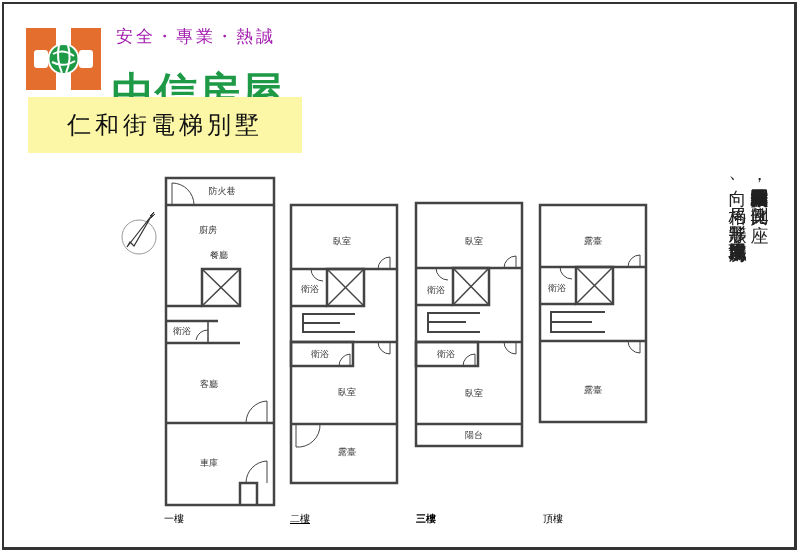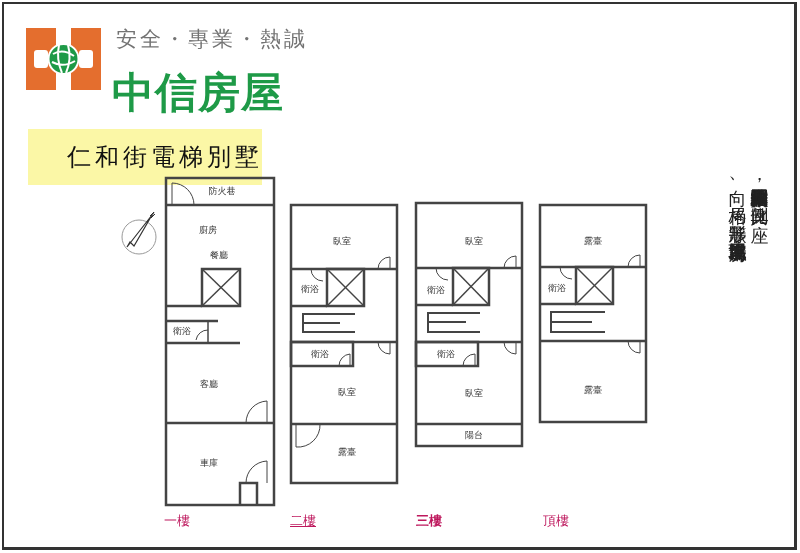"安全・專業・熱誠" .slogan { color: #737373 -> #a21caf; font-size: 21px -> 17px }
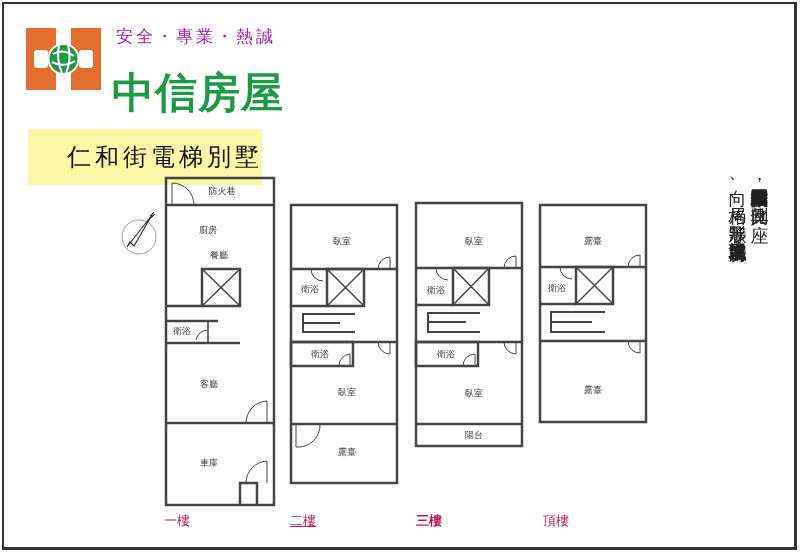"仁和街電梯別墅" .title-box { margin-top: 32px -> none; width: 234px -> 274px }
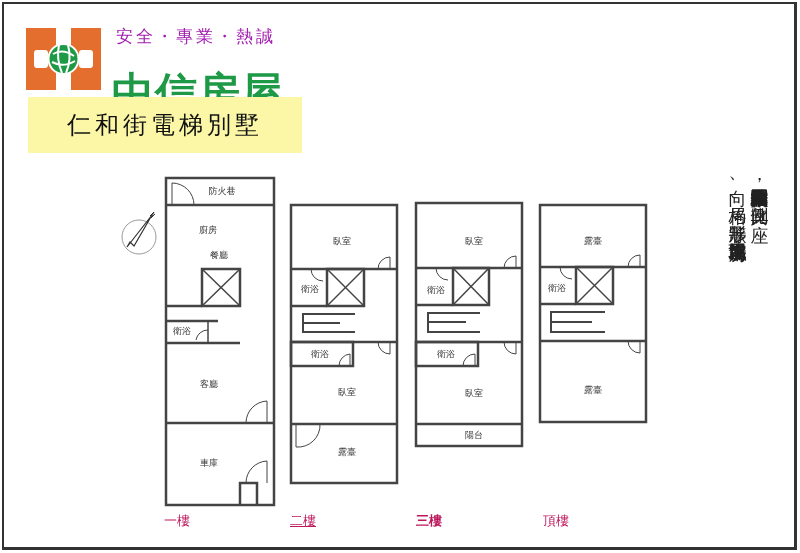"一樓" .flabel { color: #be185d -> #000000; font-size: 13px -> 10px }
